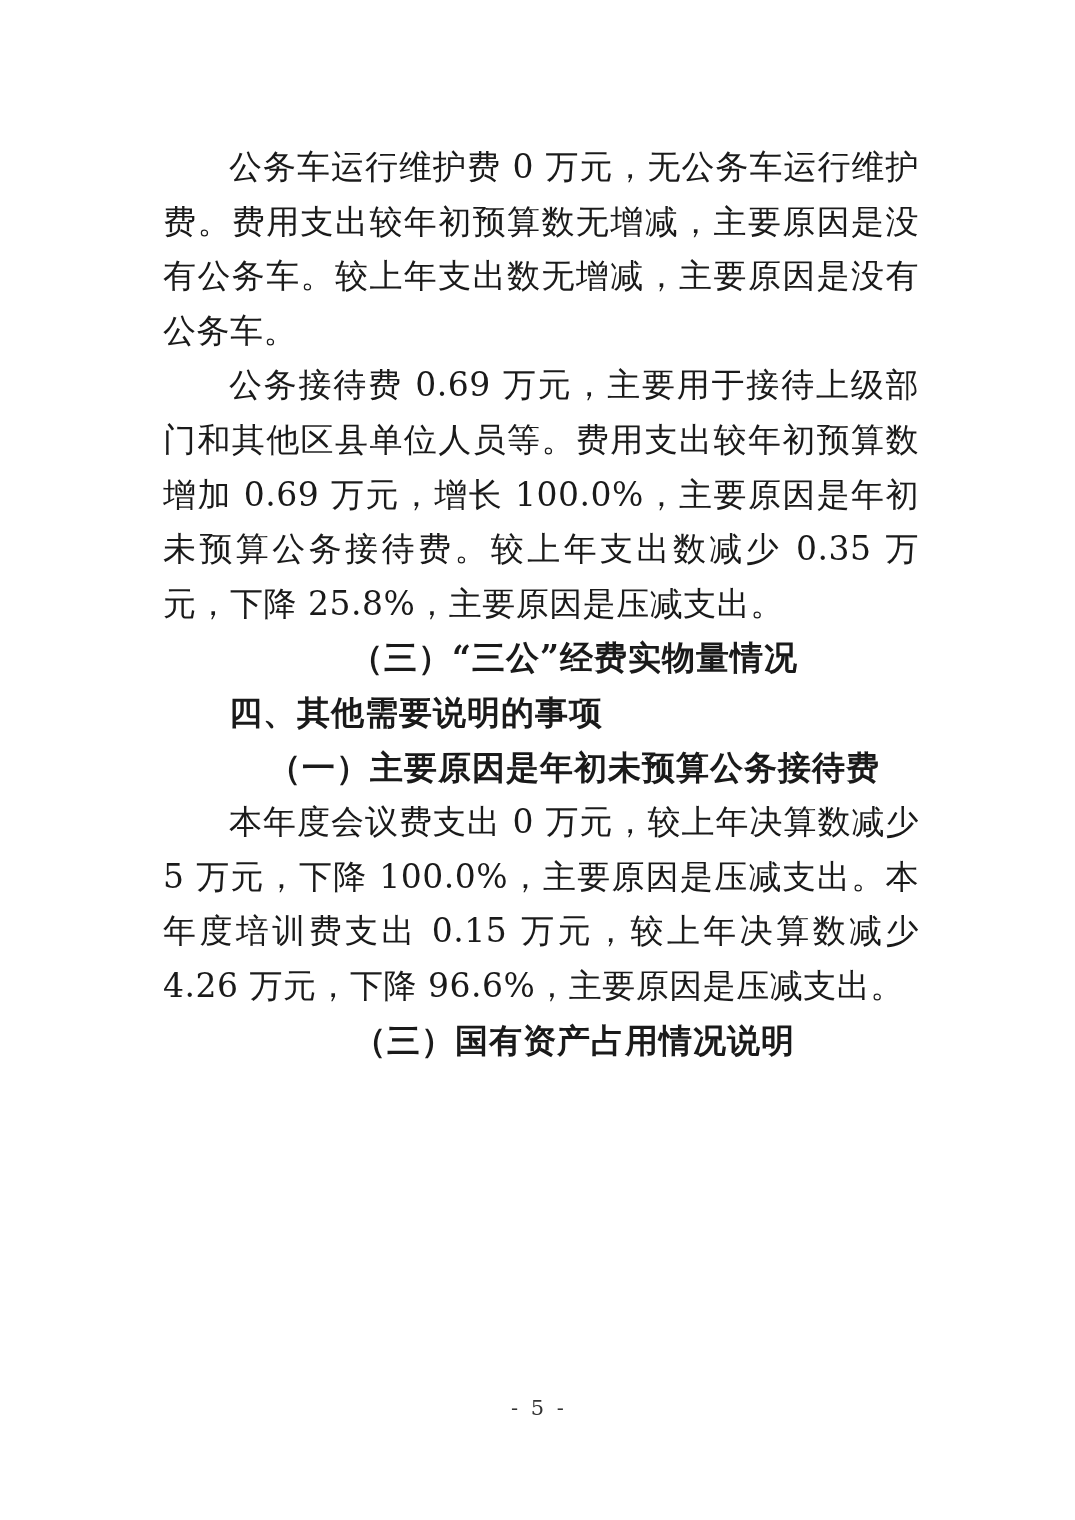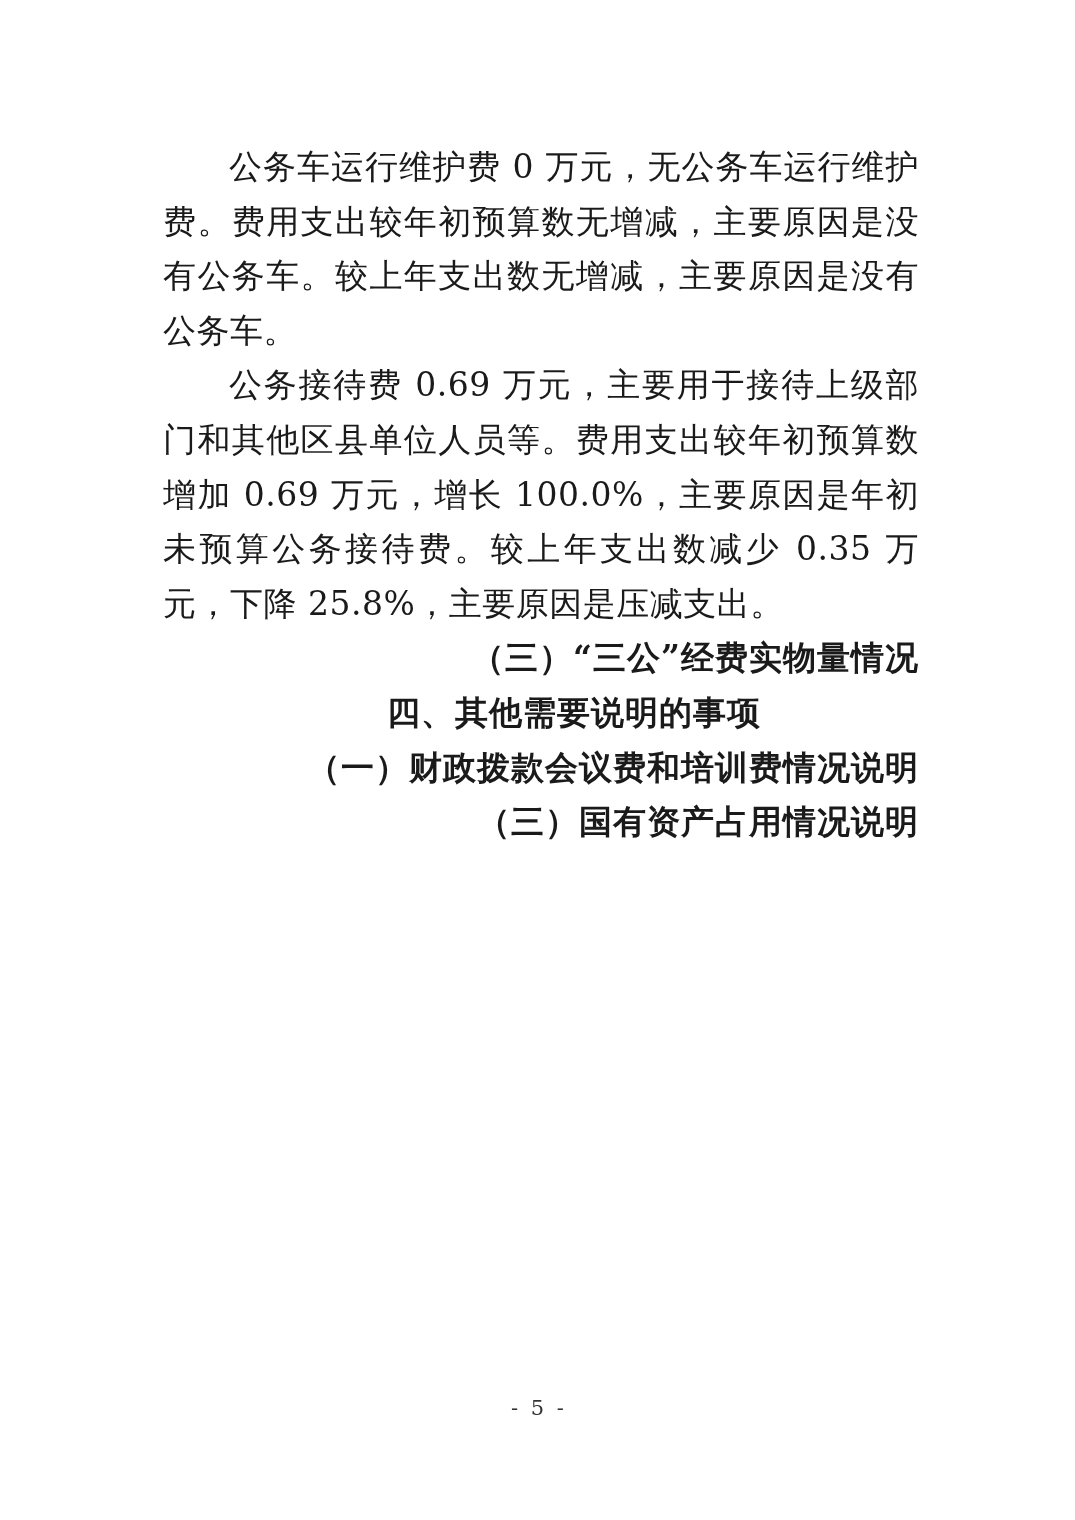"（三）“三公”经费实物量情况" .content p.h2 { text-align: right -> center }
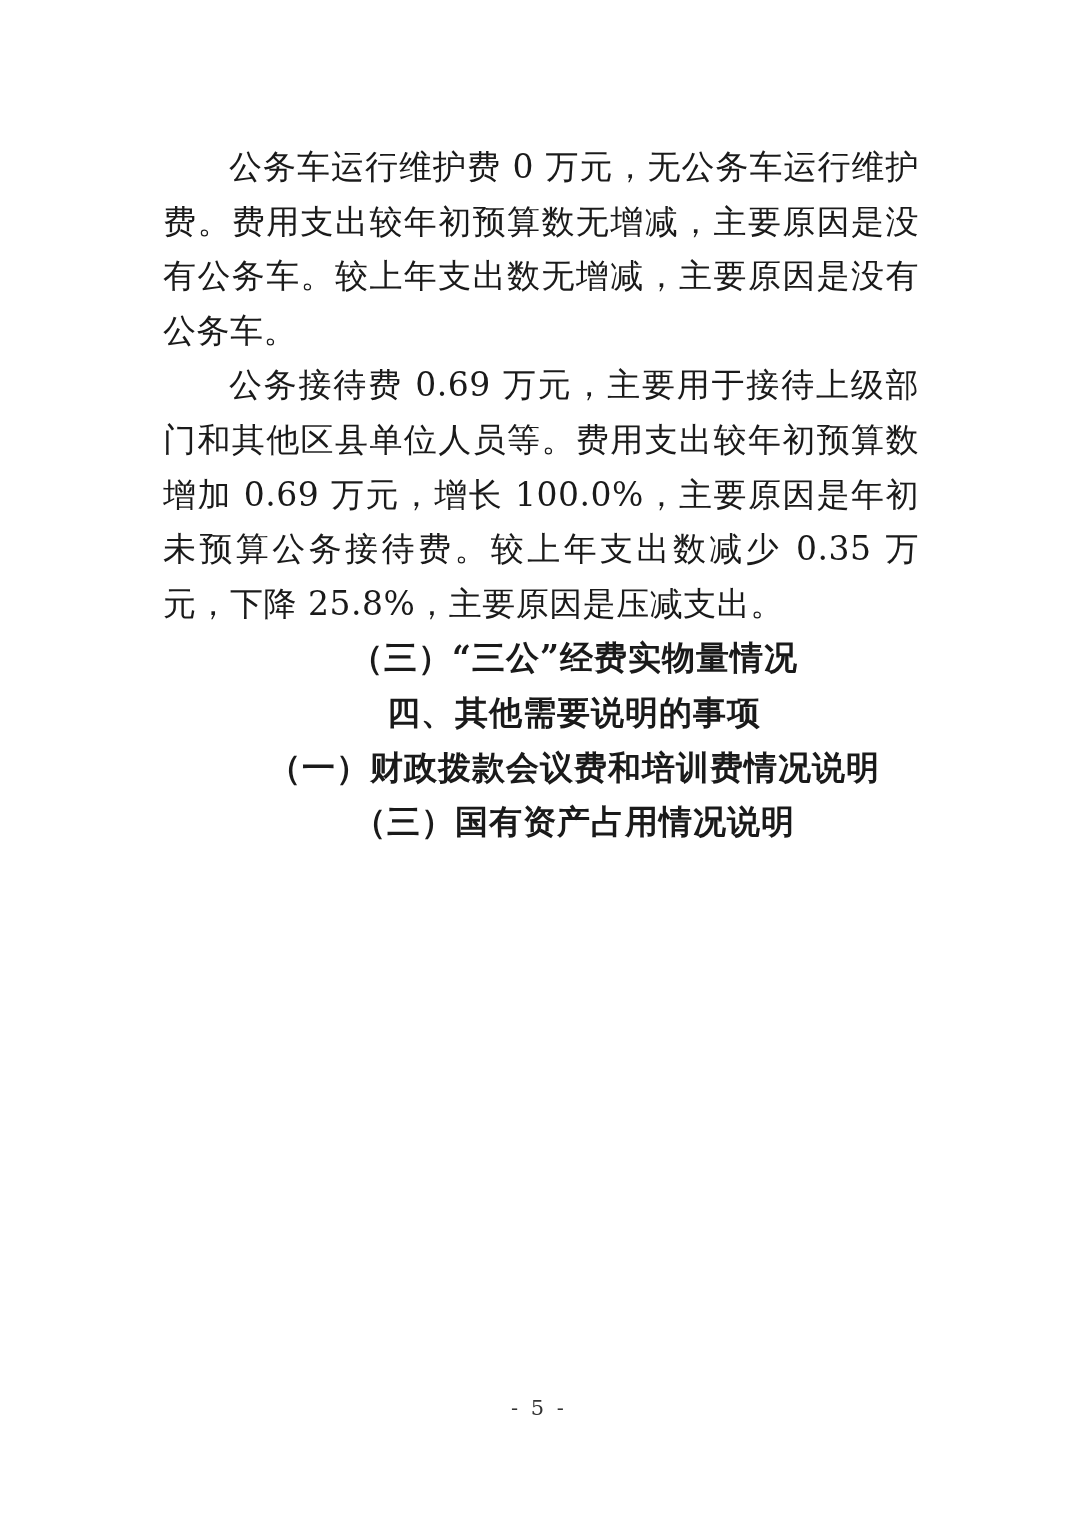"四、其他需要说明的事项" .content p.h1 { text-align: center -> left }
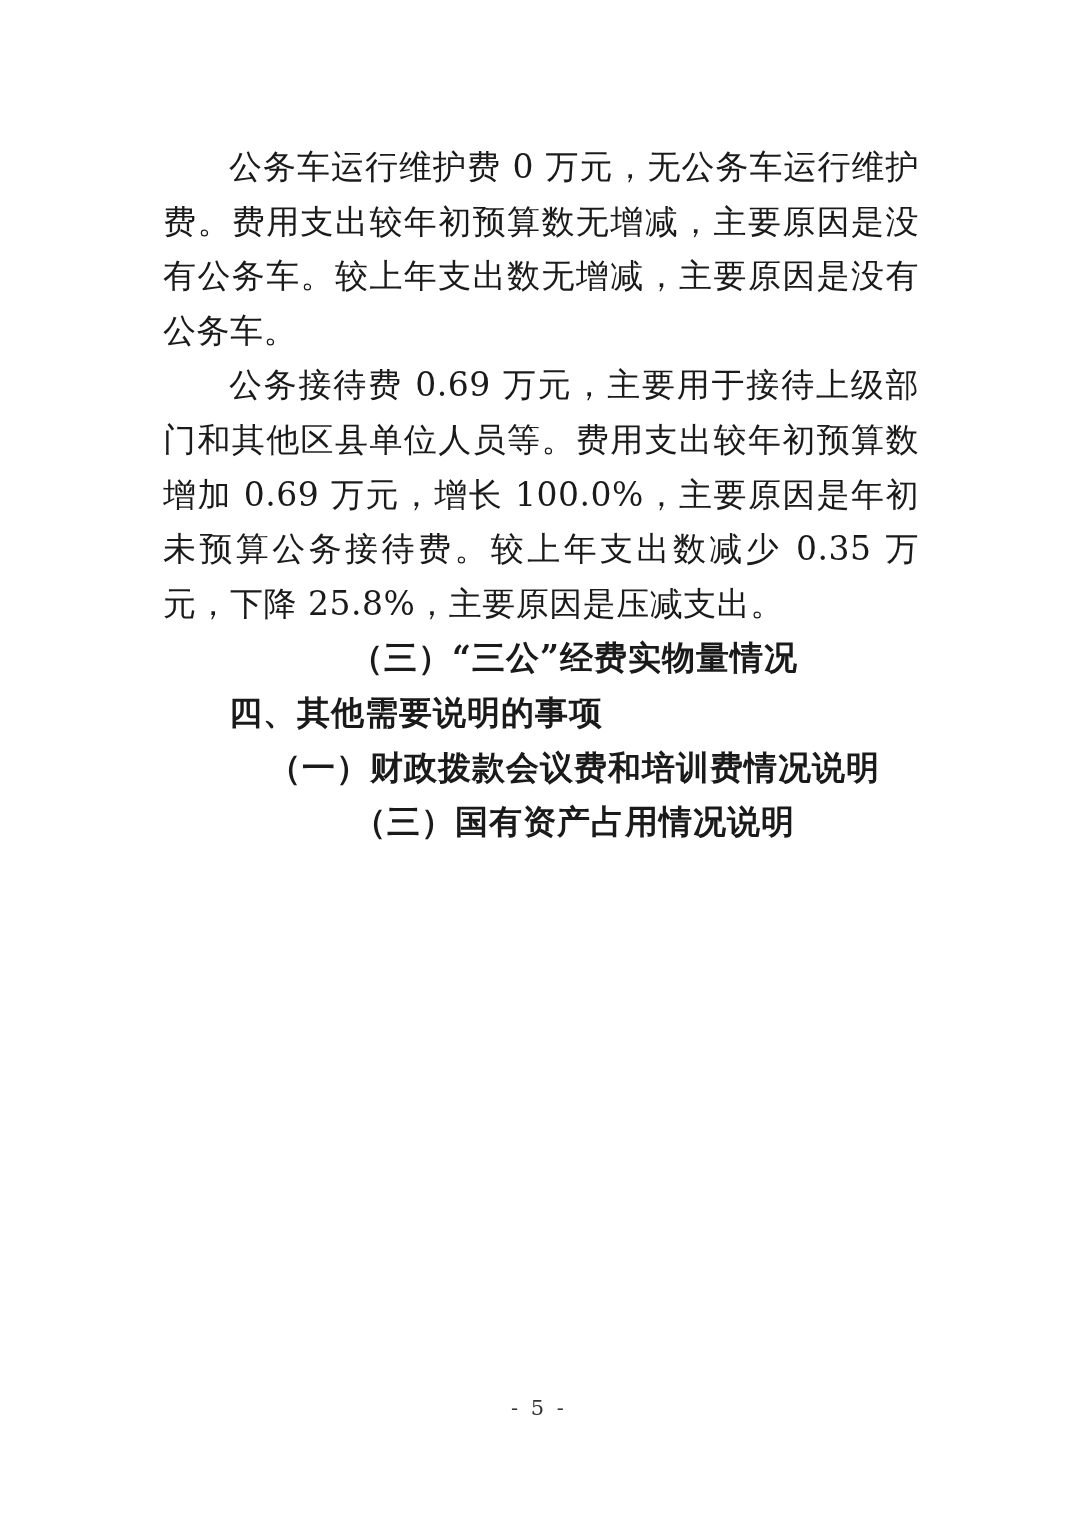"（一）财政拨款会议费和培训费情况说明" p.h2 { text: 财政拨款会议费和培训费情况说明 -> 主要原因是年初未预算公务接待费 }
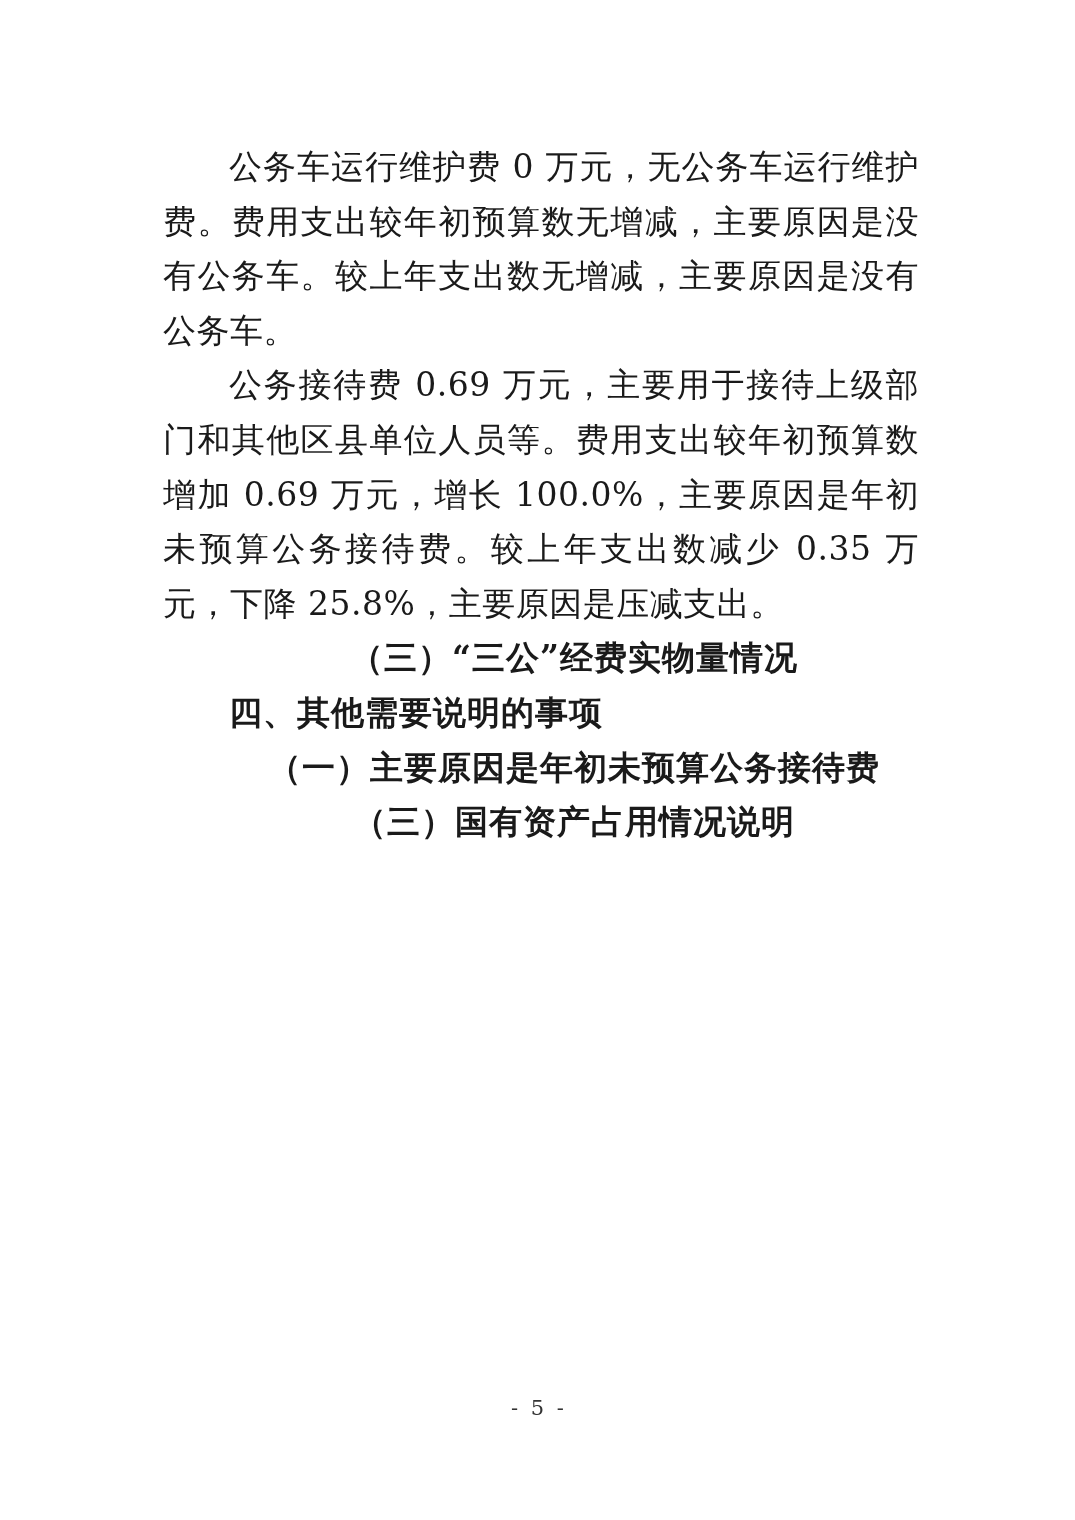"本年度会议费支出 0 万元，较上年决算数减少 5 万元，下降" p.body { html: none -> <p>本年度会议费支出 0 万元，较上年决算数减少 5 万元，下降 100.0%，主要原因是压减支出。本年度培训费支出 0.15 万元，较上年决算数减少 4.26 万元，下降 96.6%，主要原因是压减支出。</p> }
